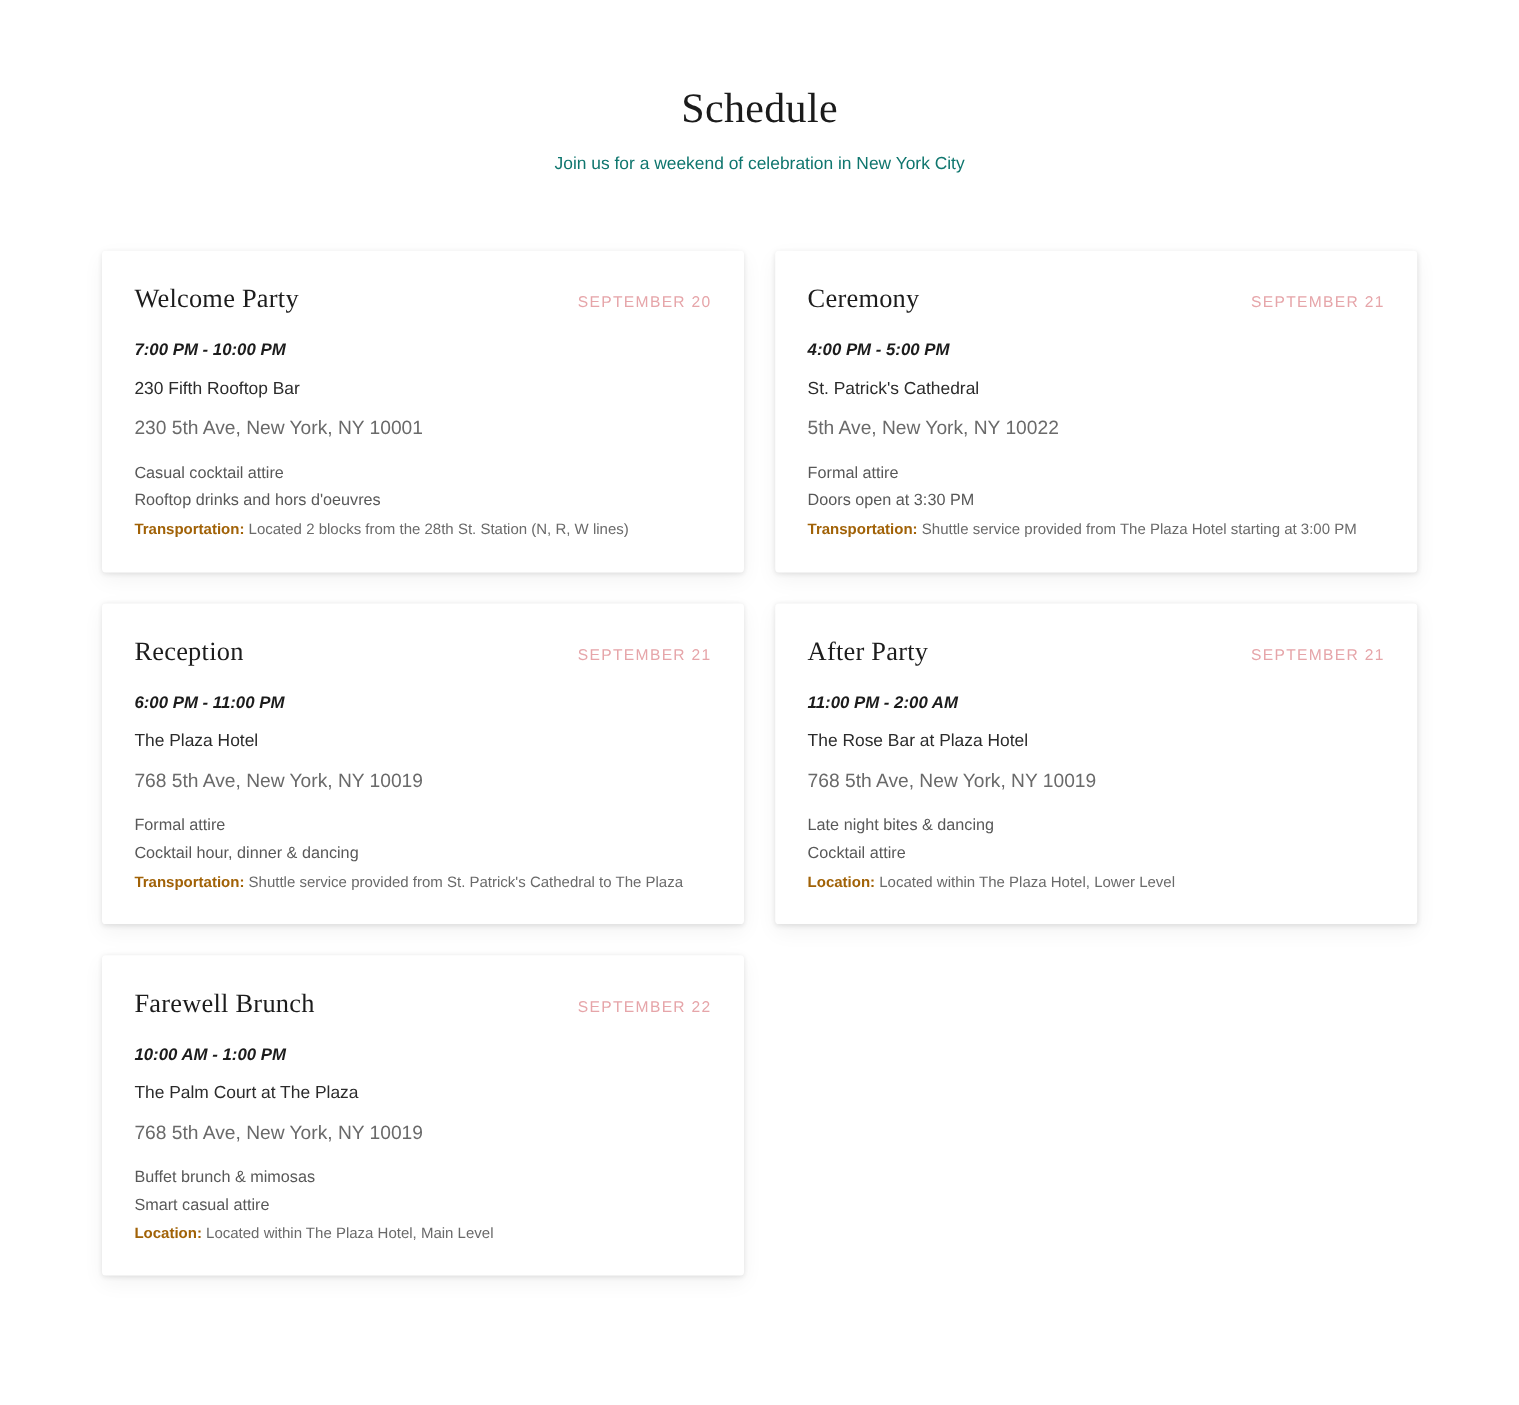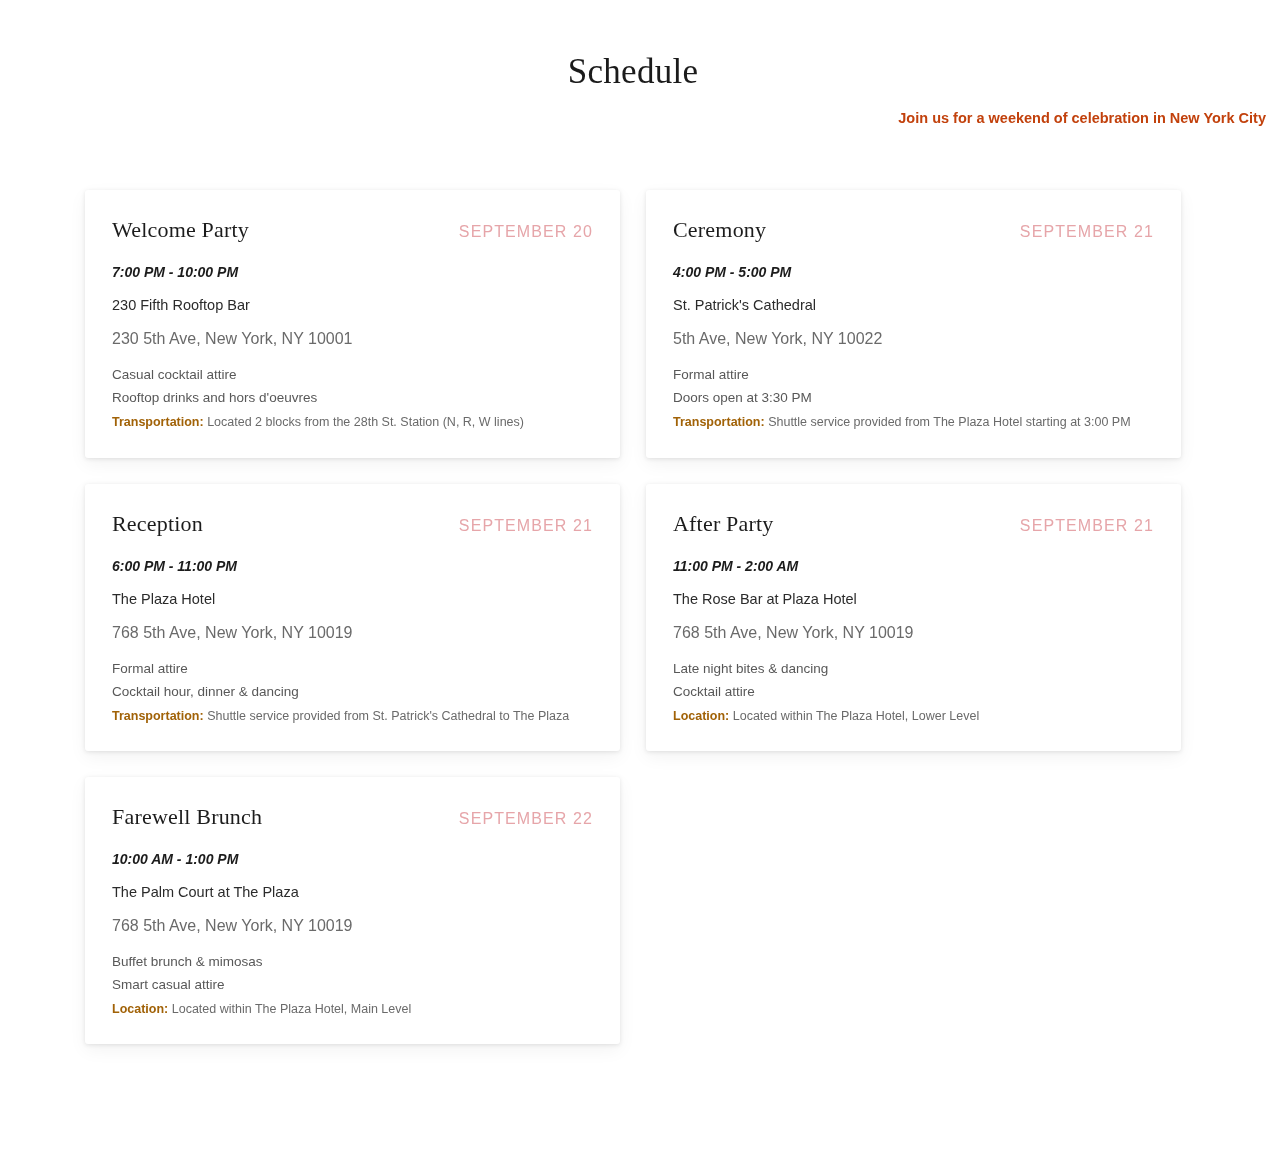"Schedule" .page-header { margin-top: none -> 19px }
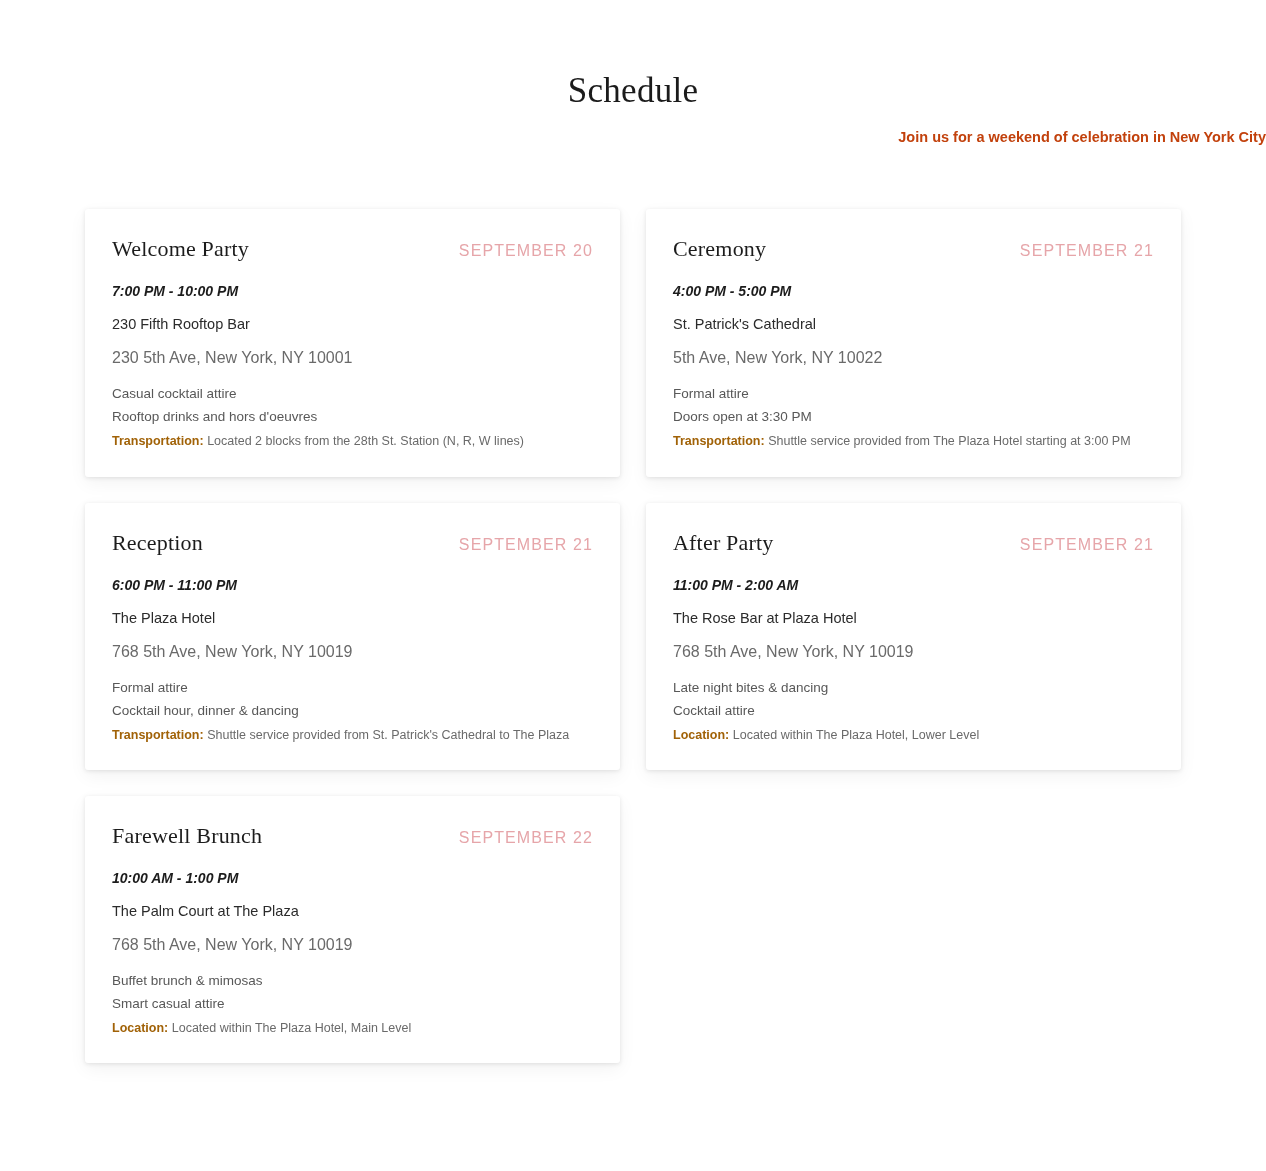"Join us for a weekend" .page-subtitle { color: #c2410c -> #0f766e; font-weight: 700 -> 400; text-align: right -> none }
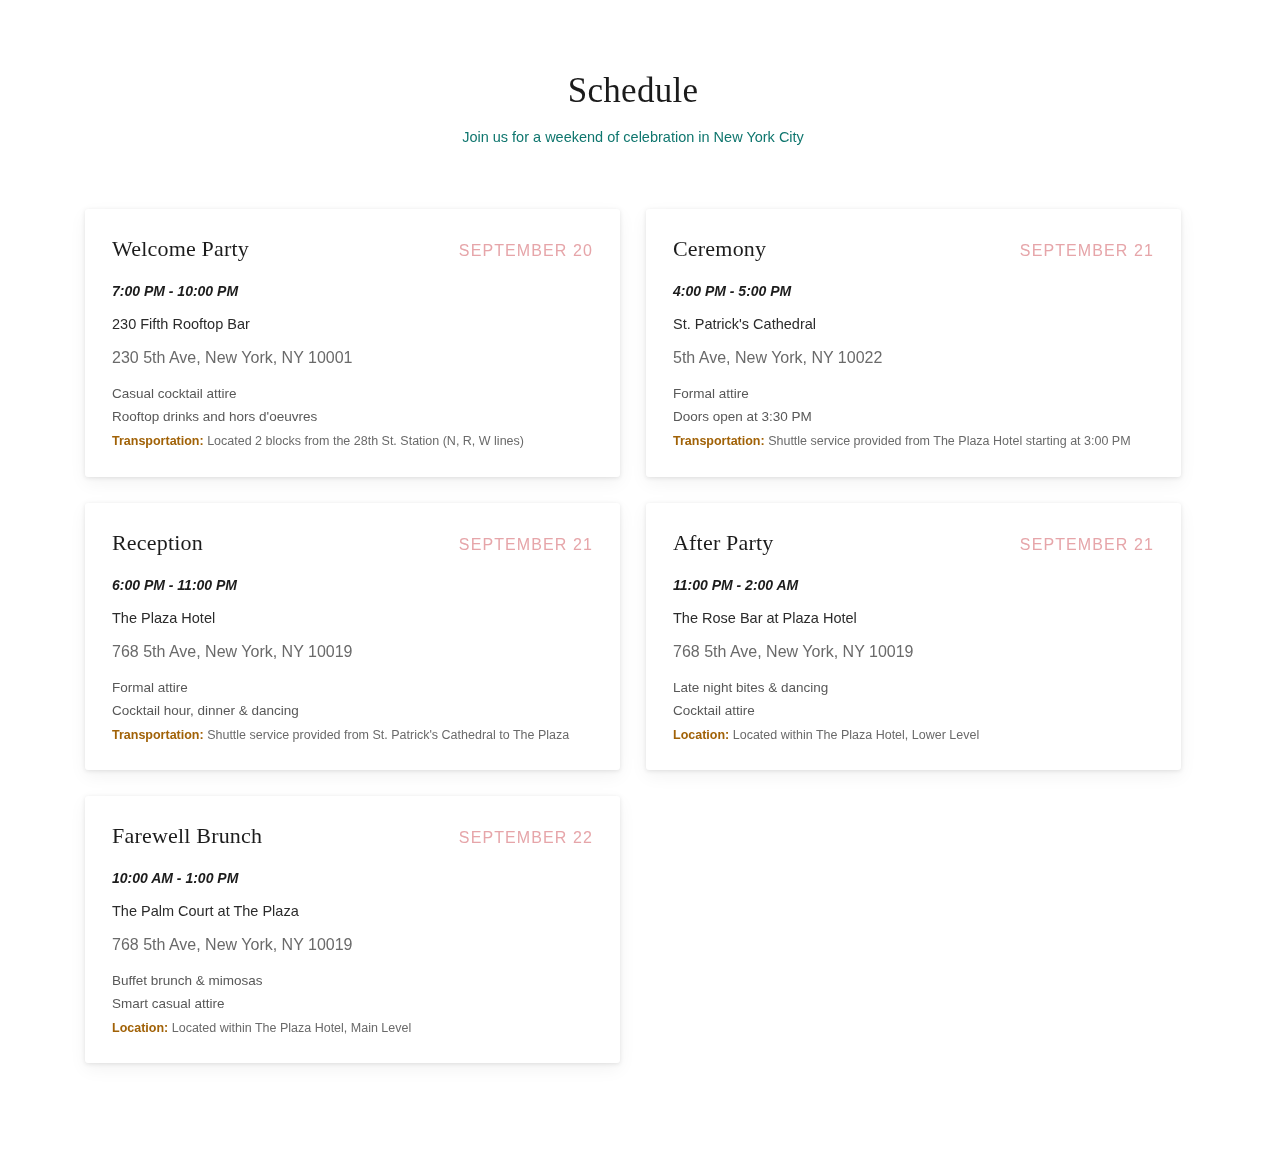"SEPTEMBER 20" .card-date { font-size: 16px -> 13px }
